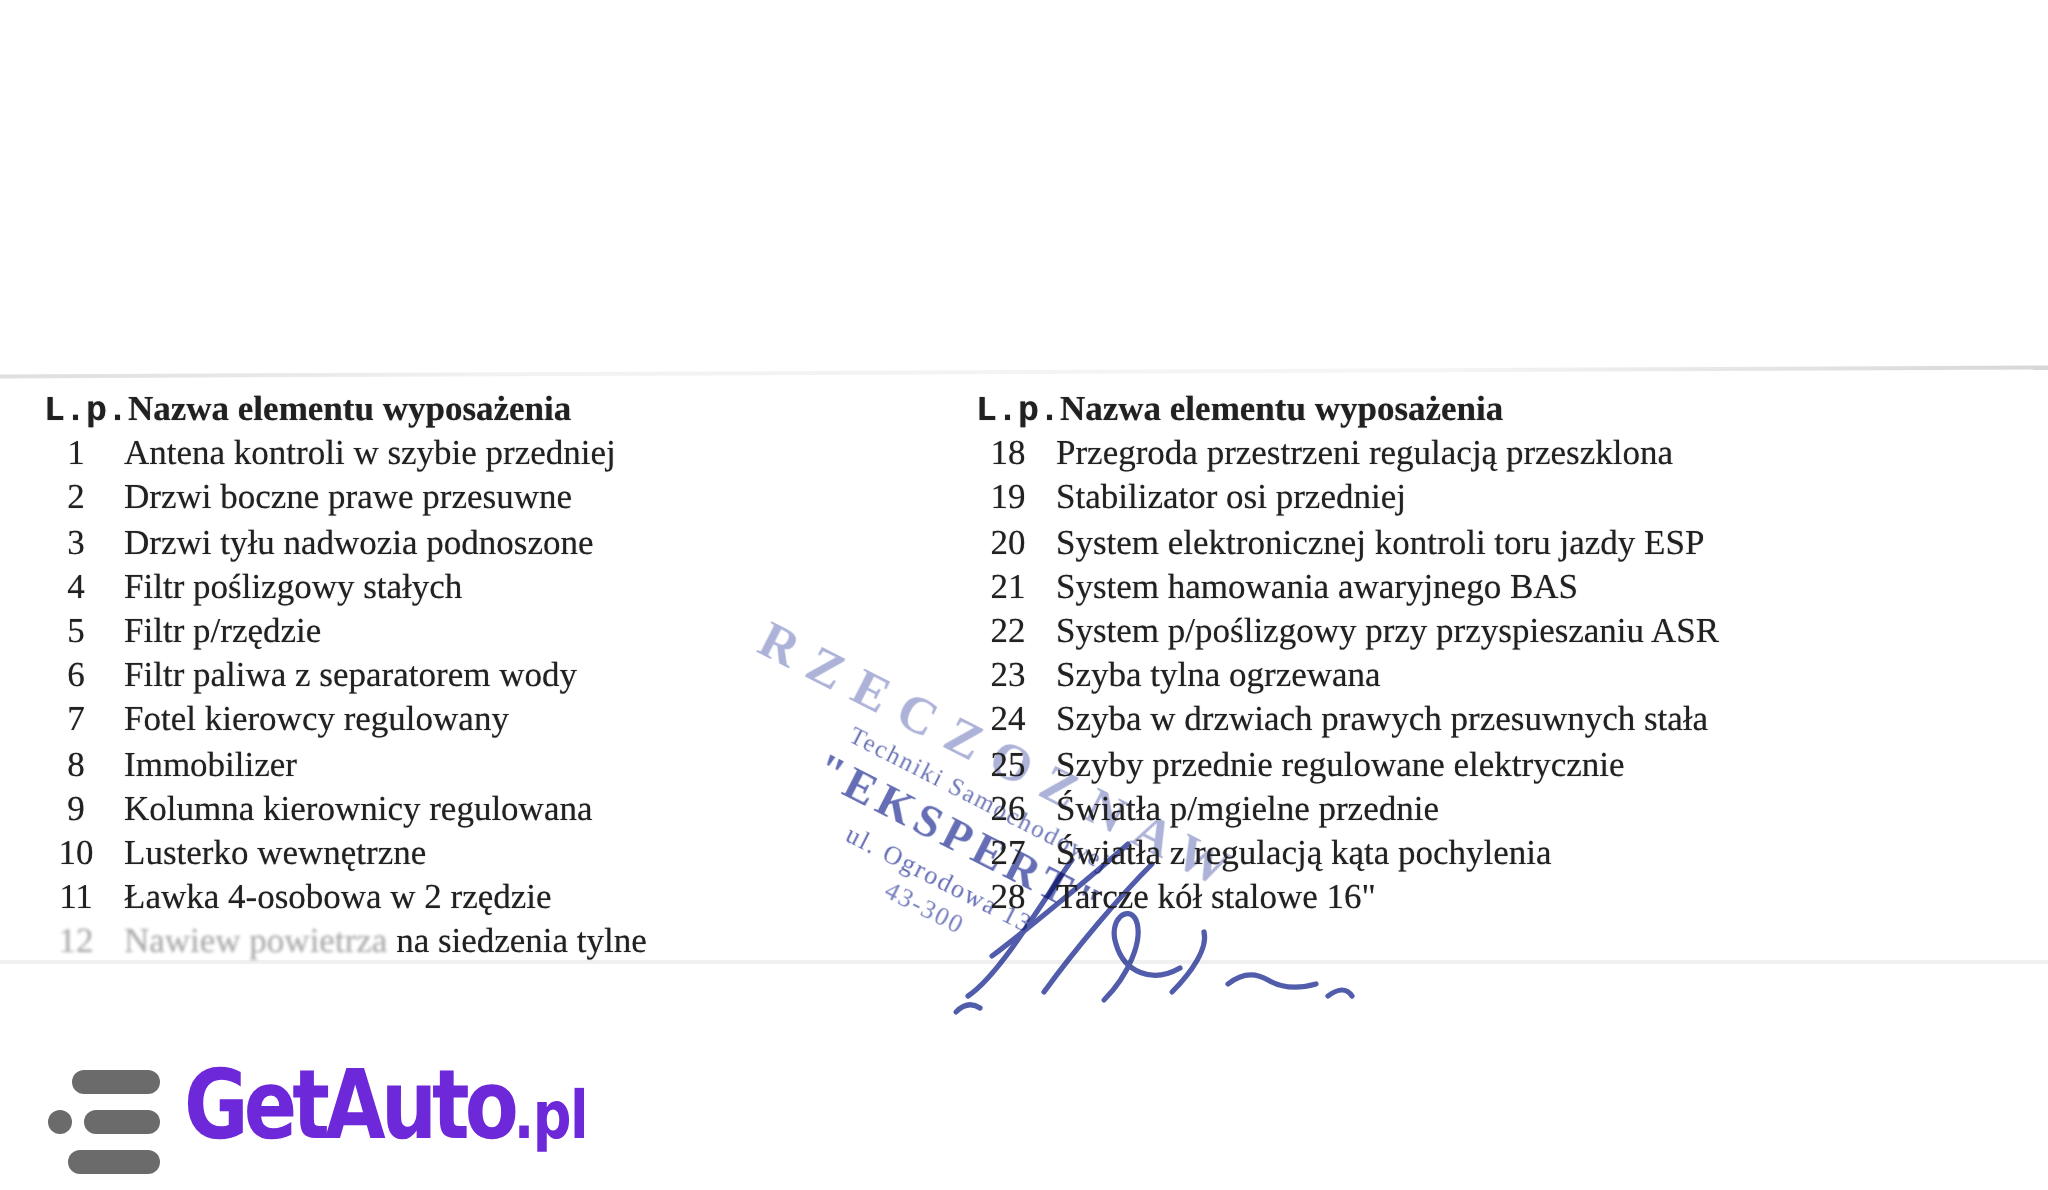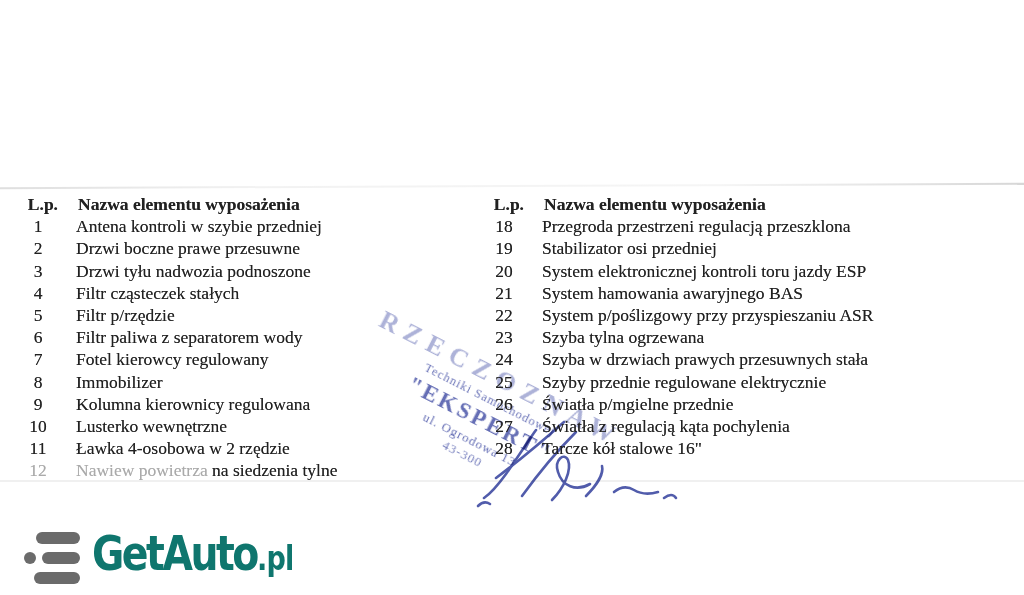"L.p." .hdr .num { font-family: none -> Liberation Mono, monospace; text-align: right -> center }
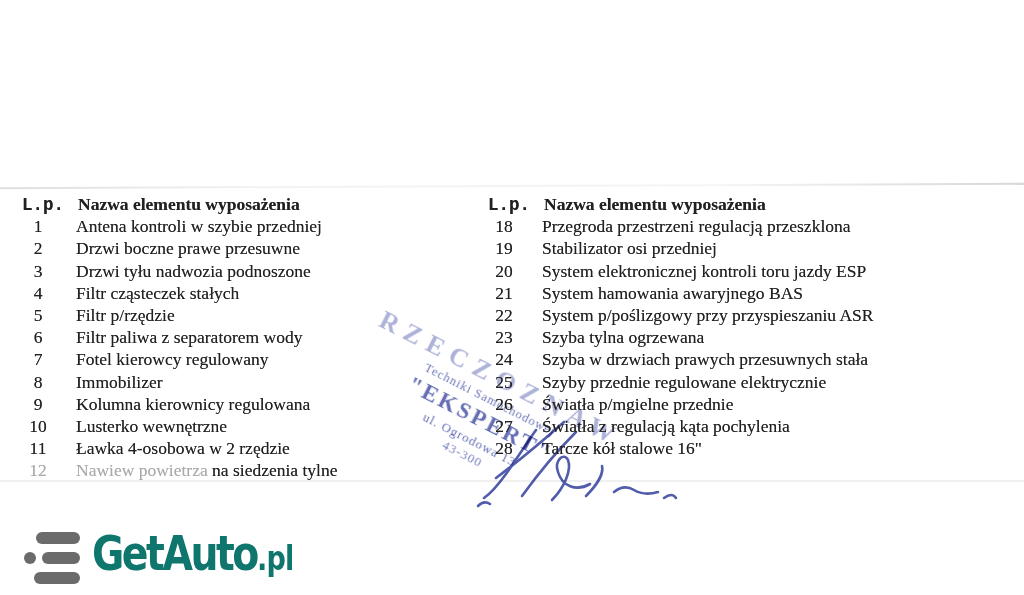"Nazwa elementu wyposażenia" .txt { margin-left: 20px -> 6px }
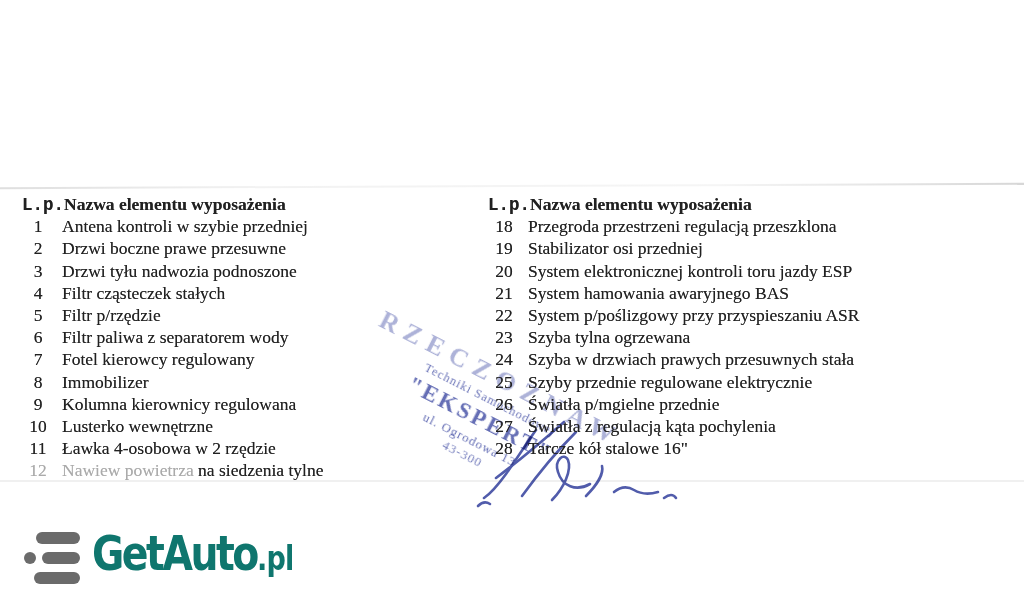"Filtr cząsteczek stałych" span.txt { text: cząsteczek -> poślizgowy }
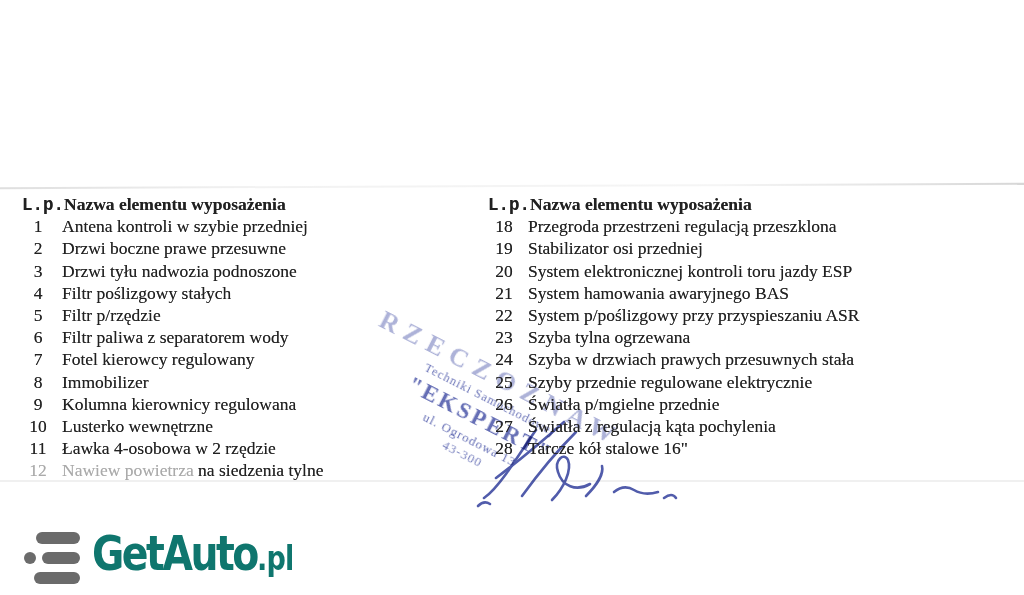"GetAuto.pl" .logo { align-items: center -> flex-end; color: #0f766e -> #6d28d9 }
